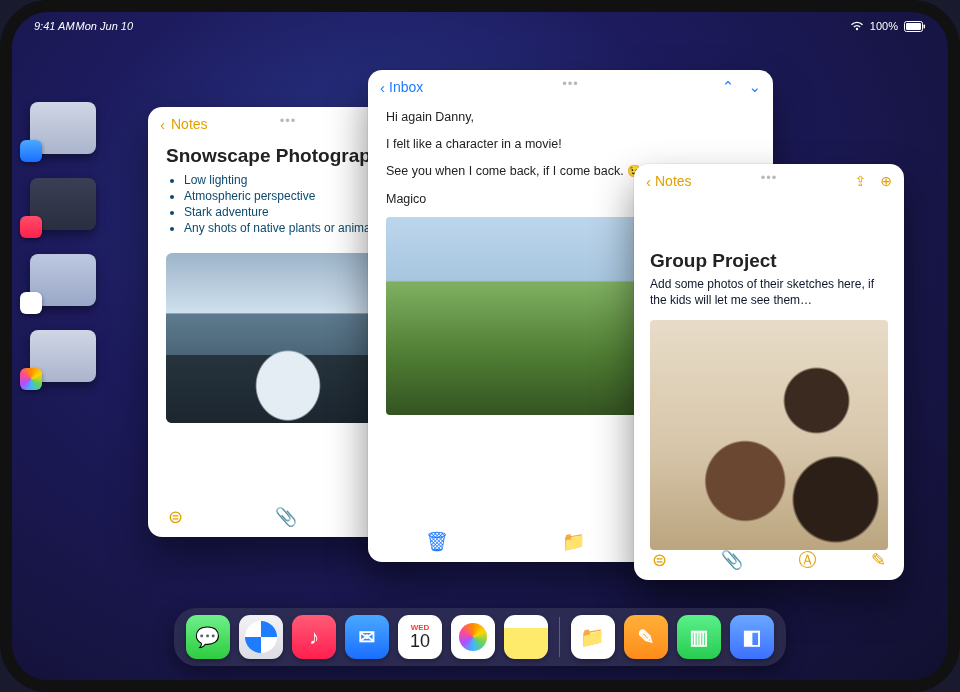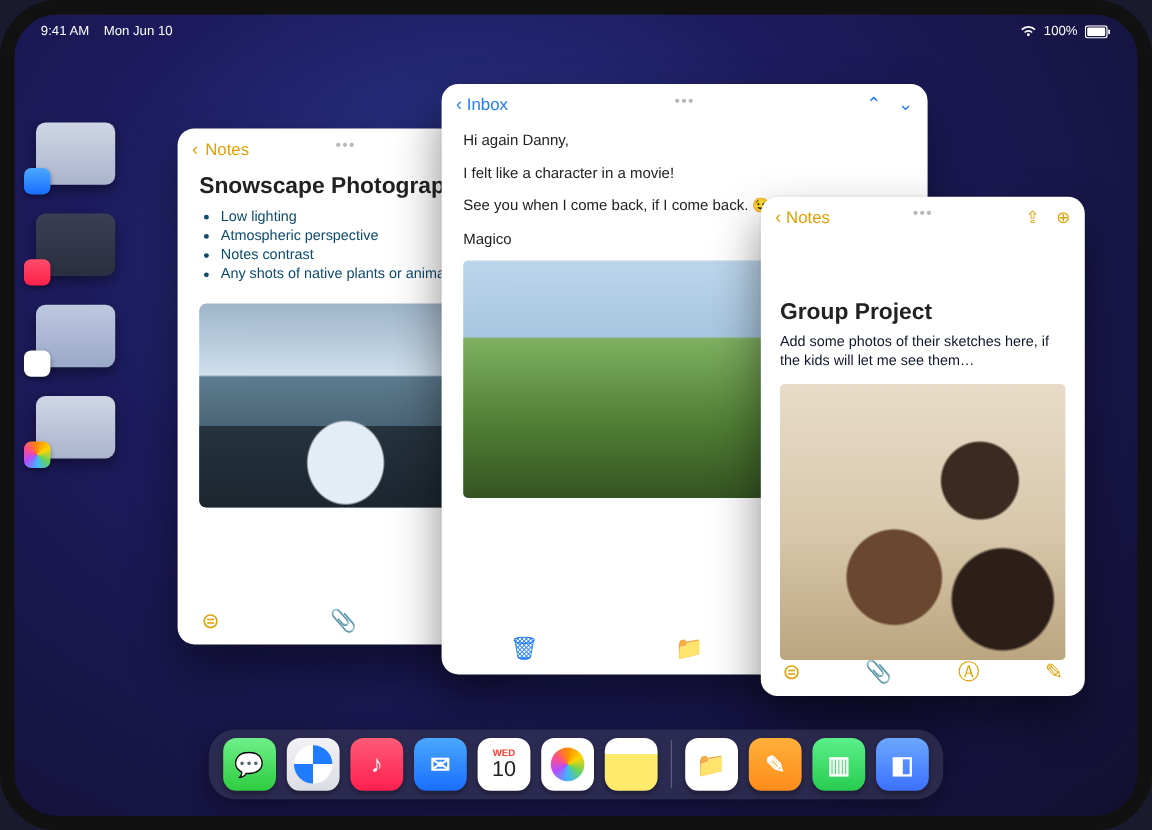"9:41 AM" .status-left { font-style: none -> italic; gap: 12px -> 1px }
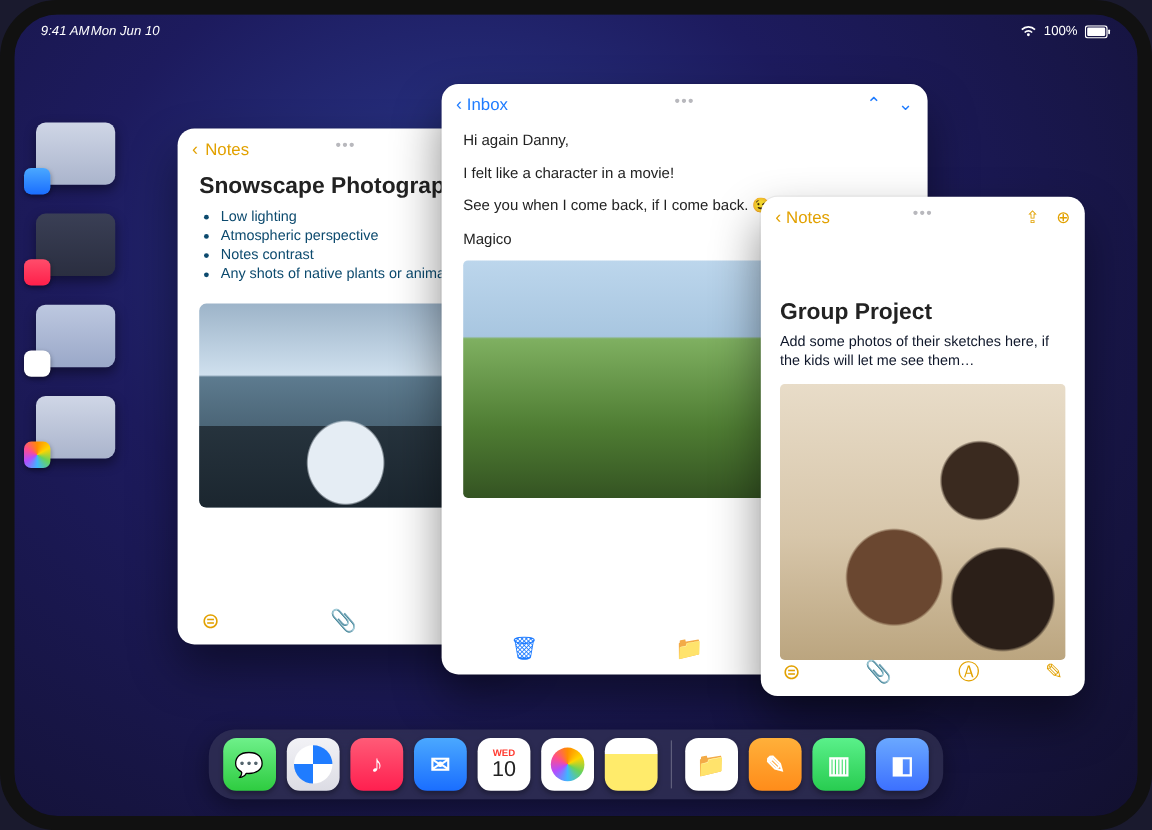"Notes contrast" li { text: Notes contrast -> Stark adventure }
